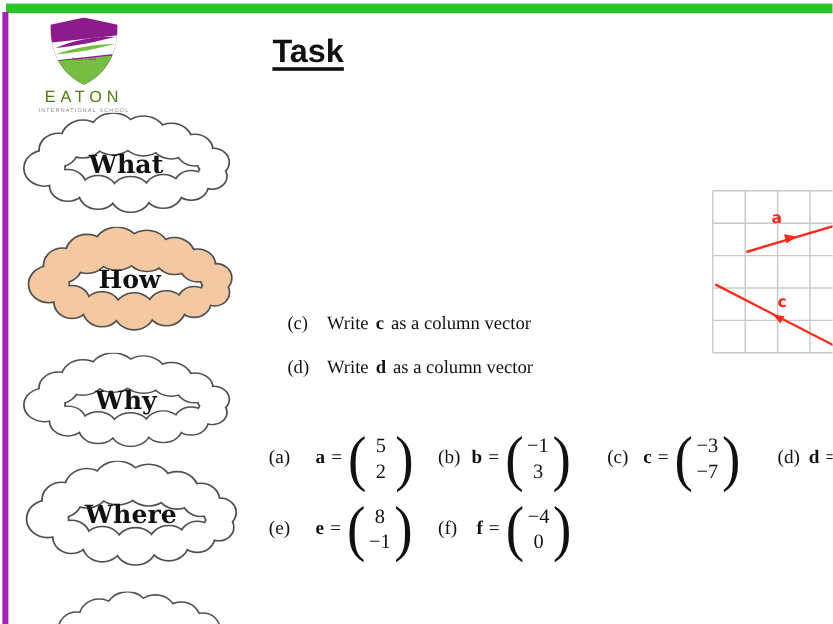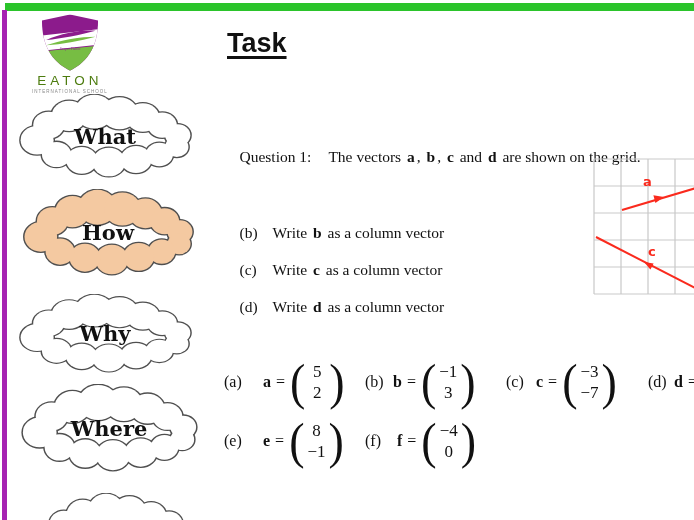"Question 1: The vectors a," div.q-head { html: <div> <span>Question 1:</span><span><span>The vectors </span><b>a</b><span>, </span><b>b</b><span>, </span><b>c</b><span> and </span><b>d</b><span> are shown on the grid.</span></span> </div> -> none }
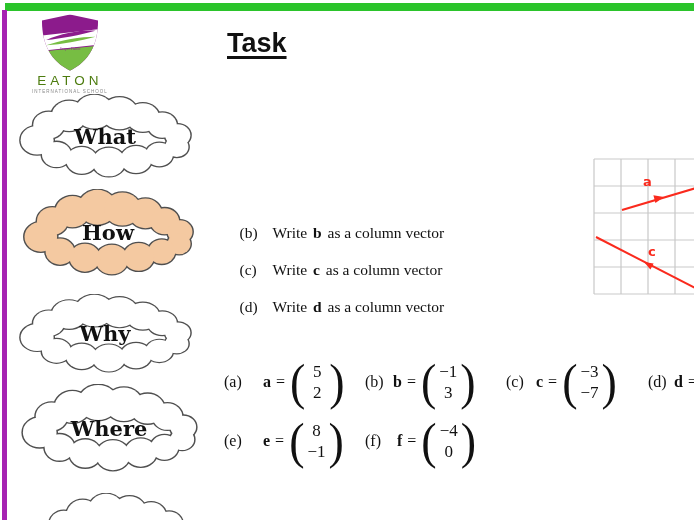"(b) Write b as a" div.q1-item { html: <div> <span>(b)</span><span>Write </span><b>b</b><span> as a column vector</span> </div> -> none }
